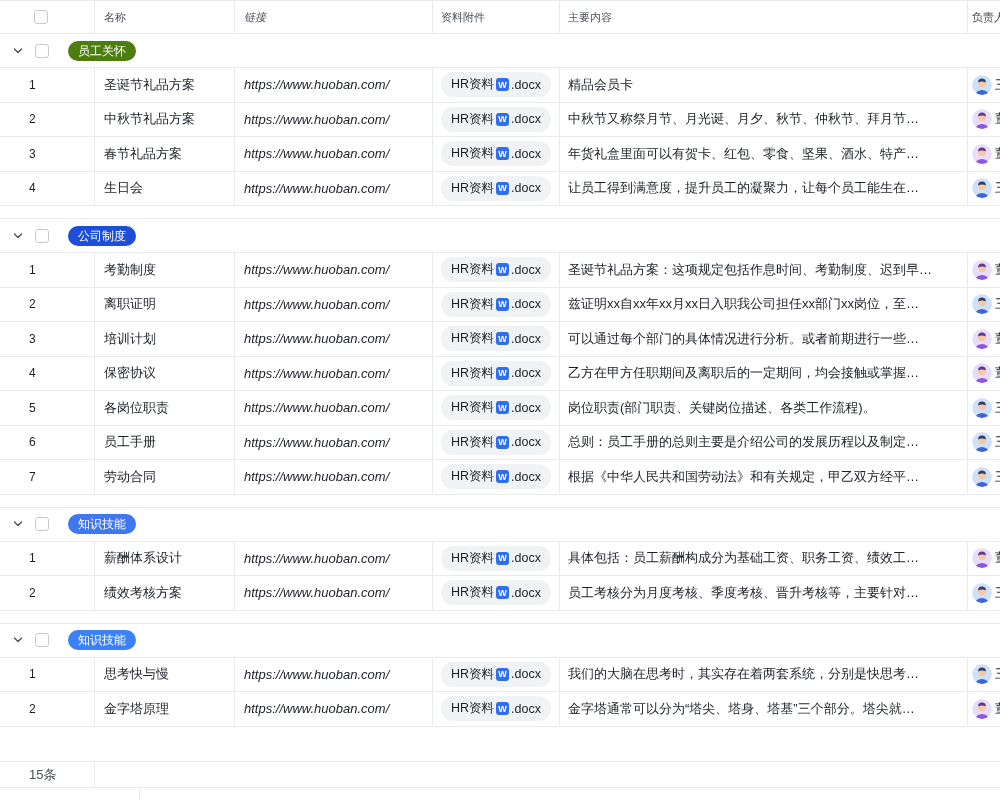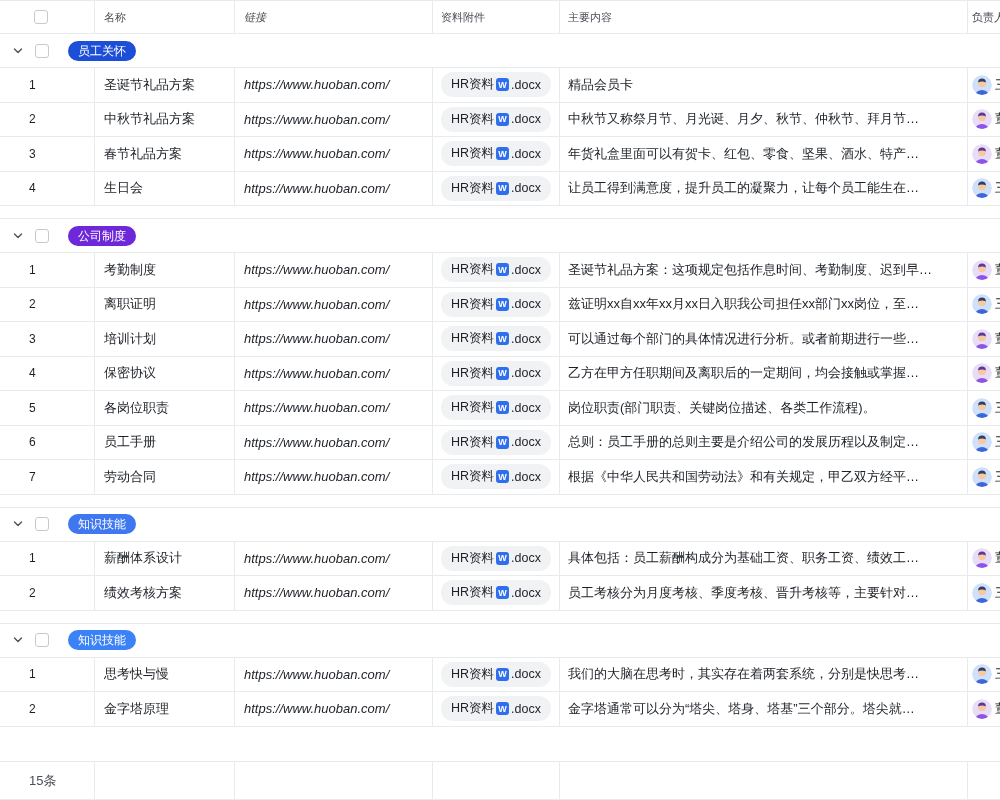"员工关怀" span.badge { background: #1d4ed8 -> #4d7c0f }
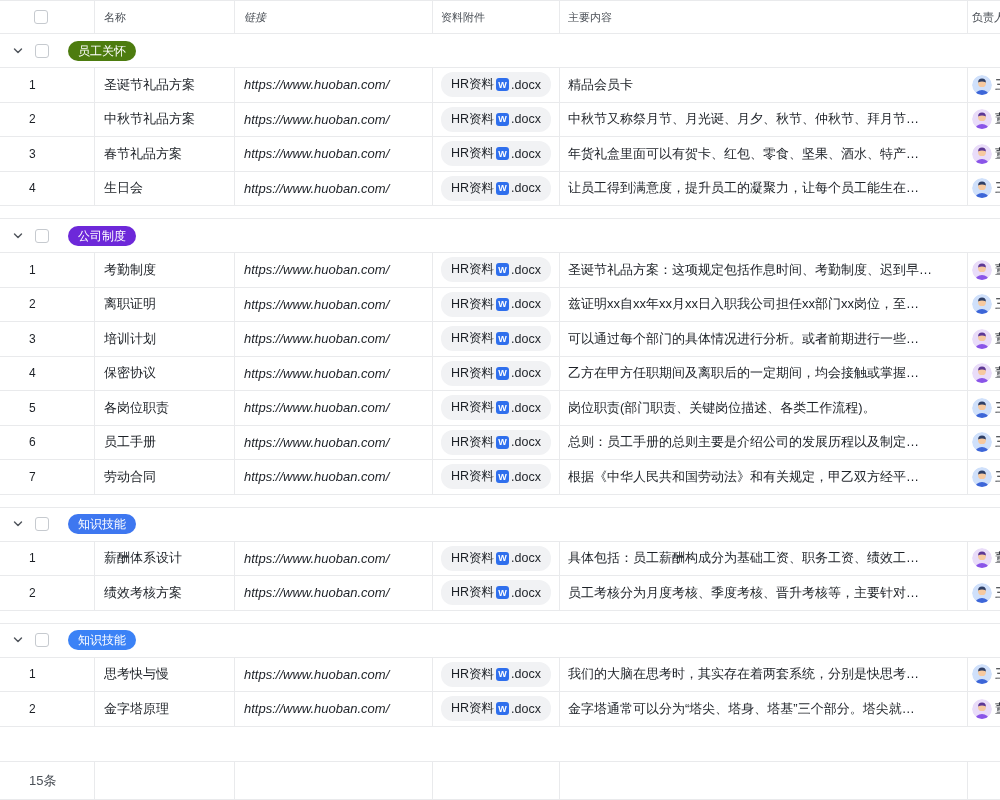"公司制度" span.badge { background: #6d28d9 -> #1d4ed8 }
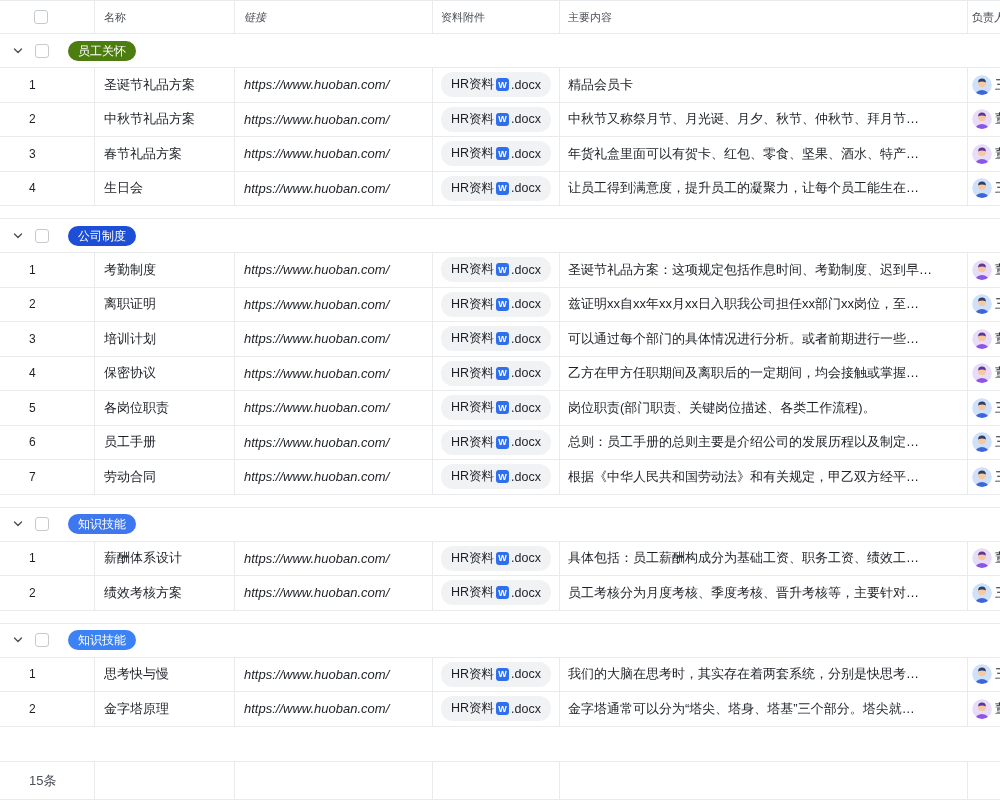"15条" .footer-row { flex-direction: none -> column; height: 39px -> 27px }
